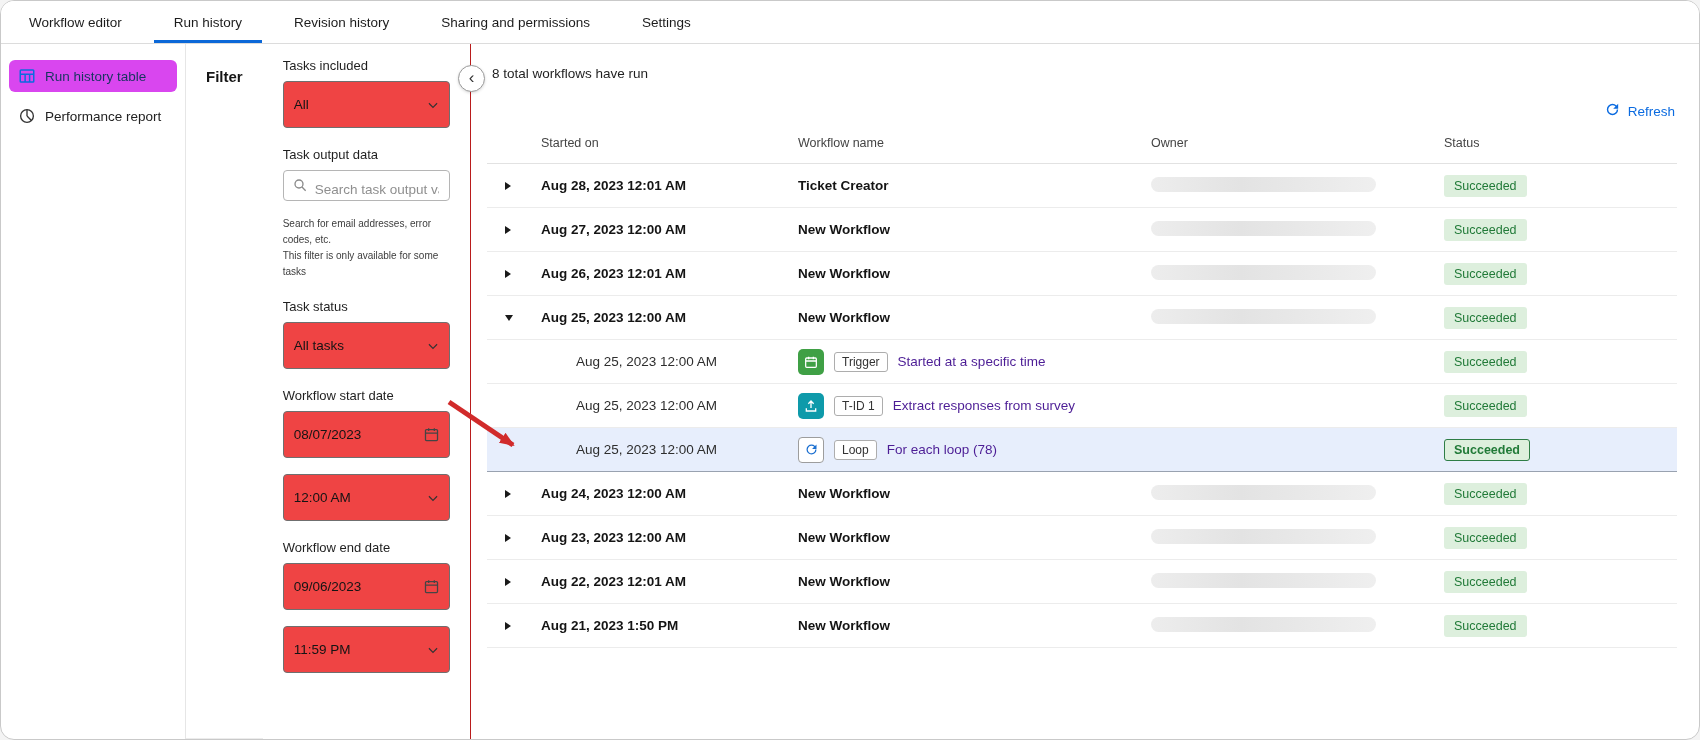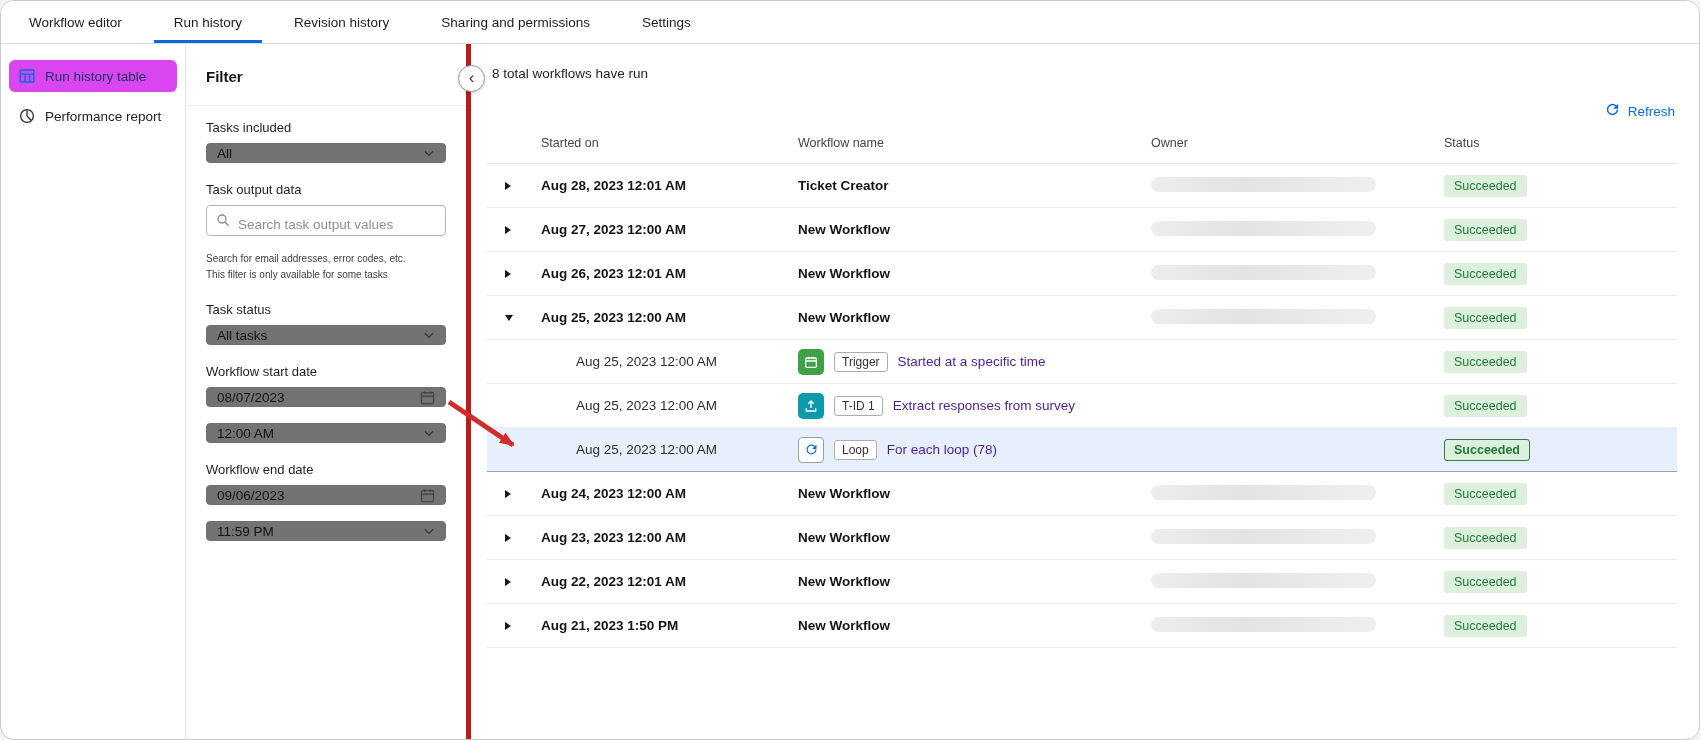"Filter" .filter-panel { border-right: 5px solid #b91c1c -> 1px solid #b91c1c; flex-direction: column -> row }
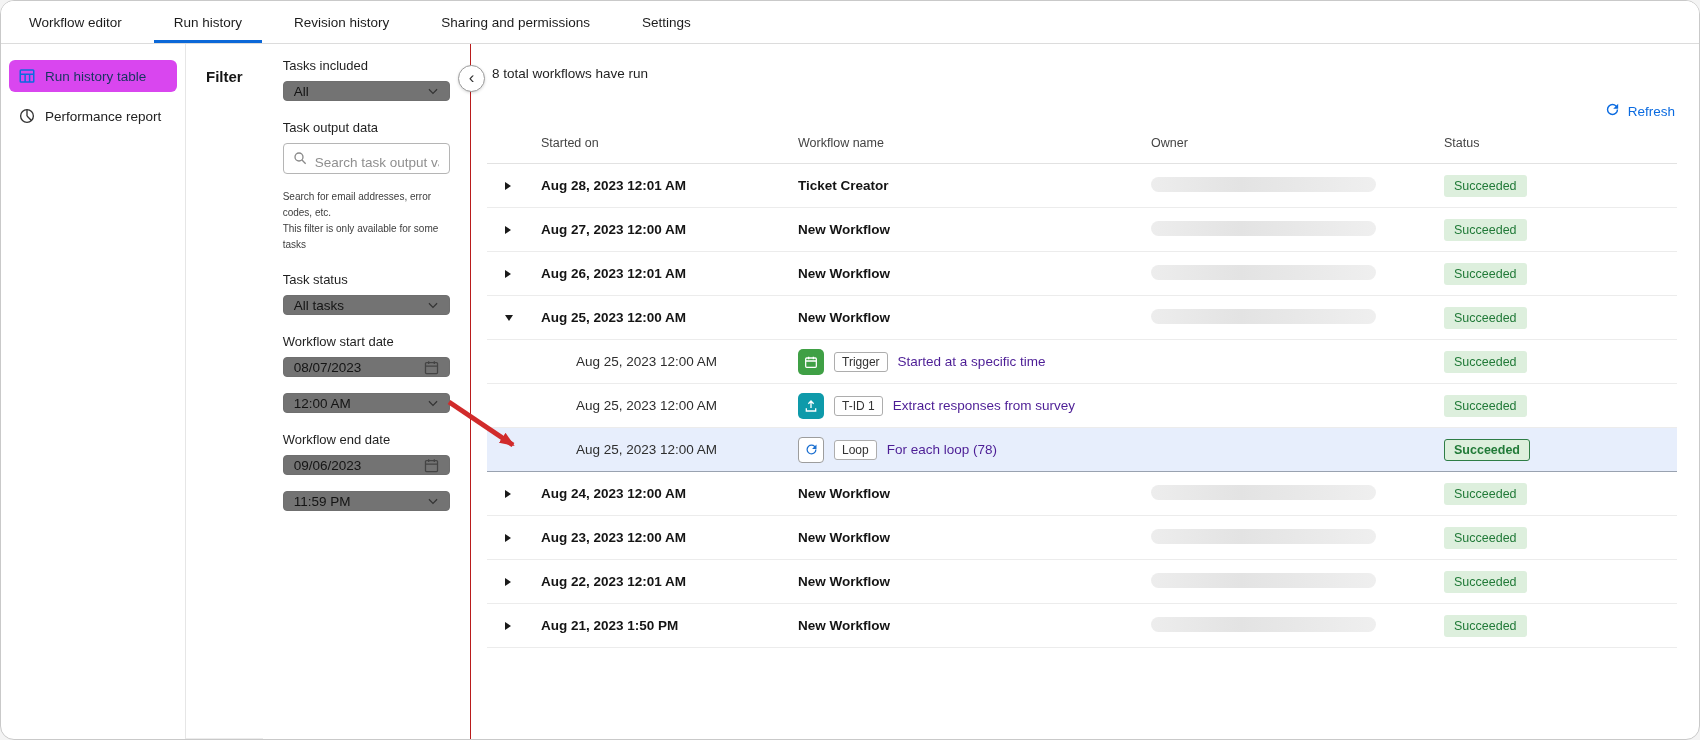"All" .select-box { background: #737373 -> #ef4444; height: 20px -> 47px }
